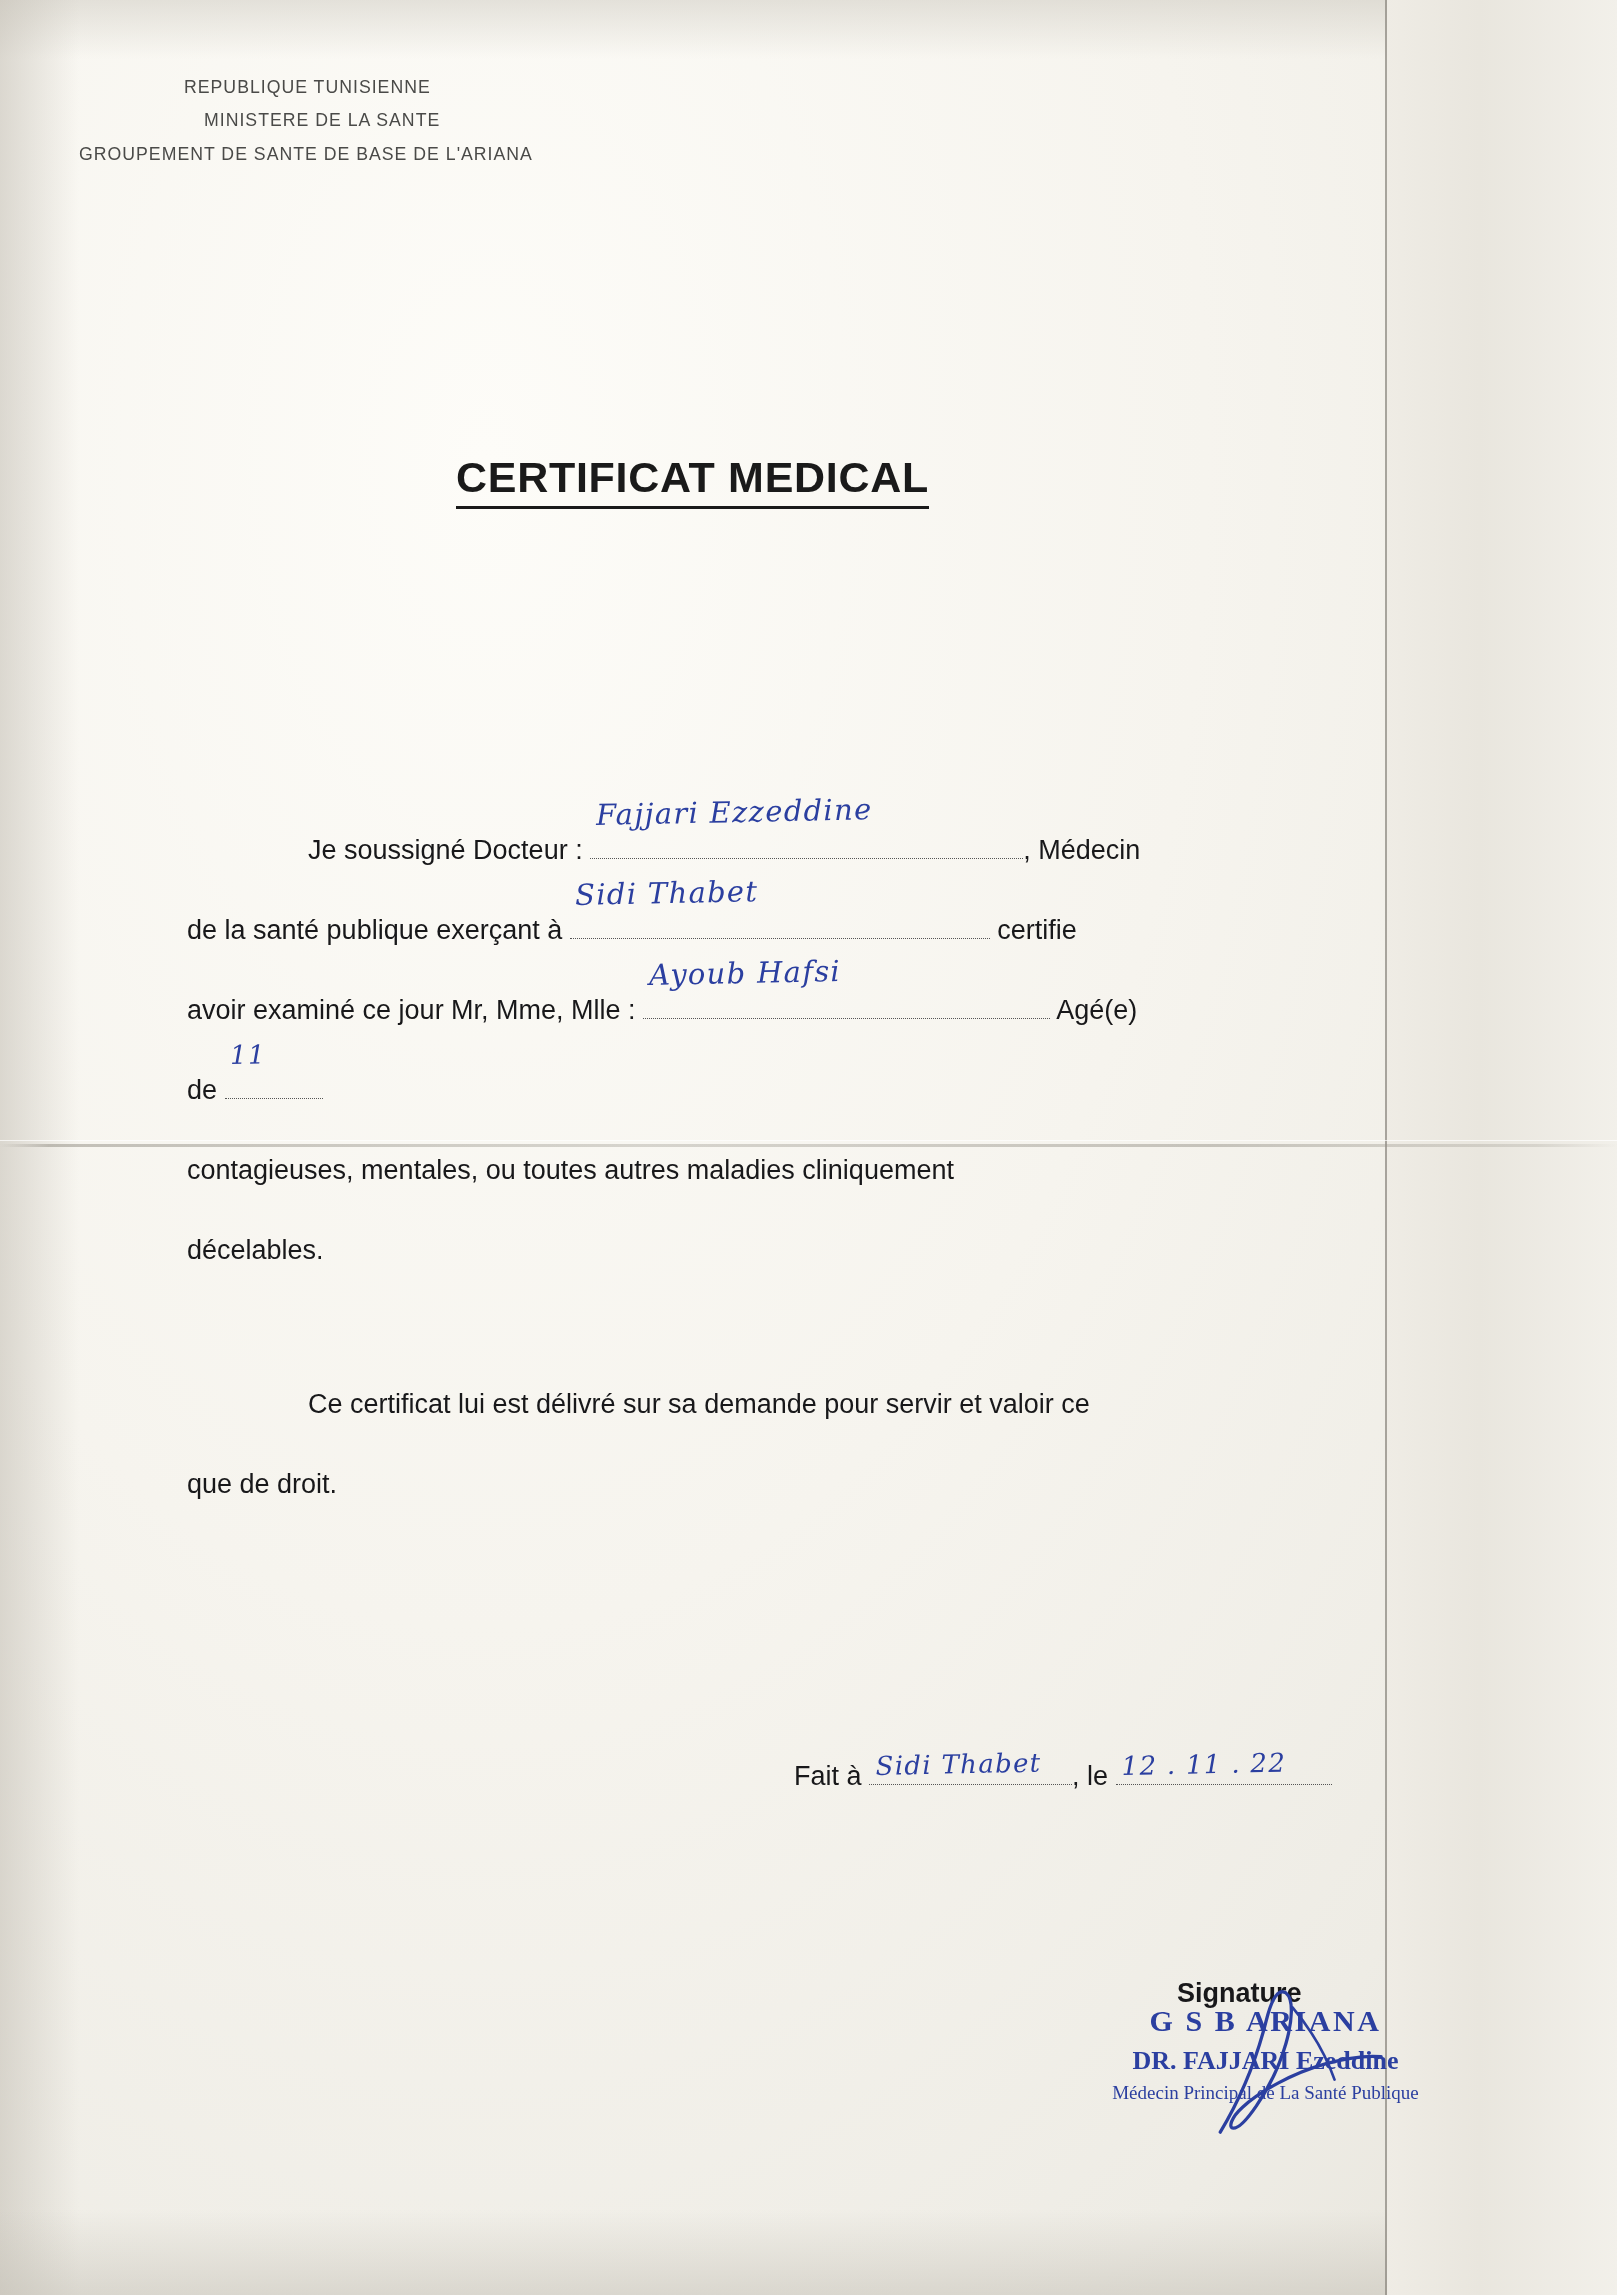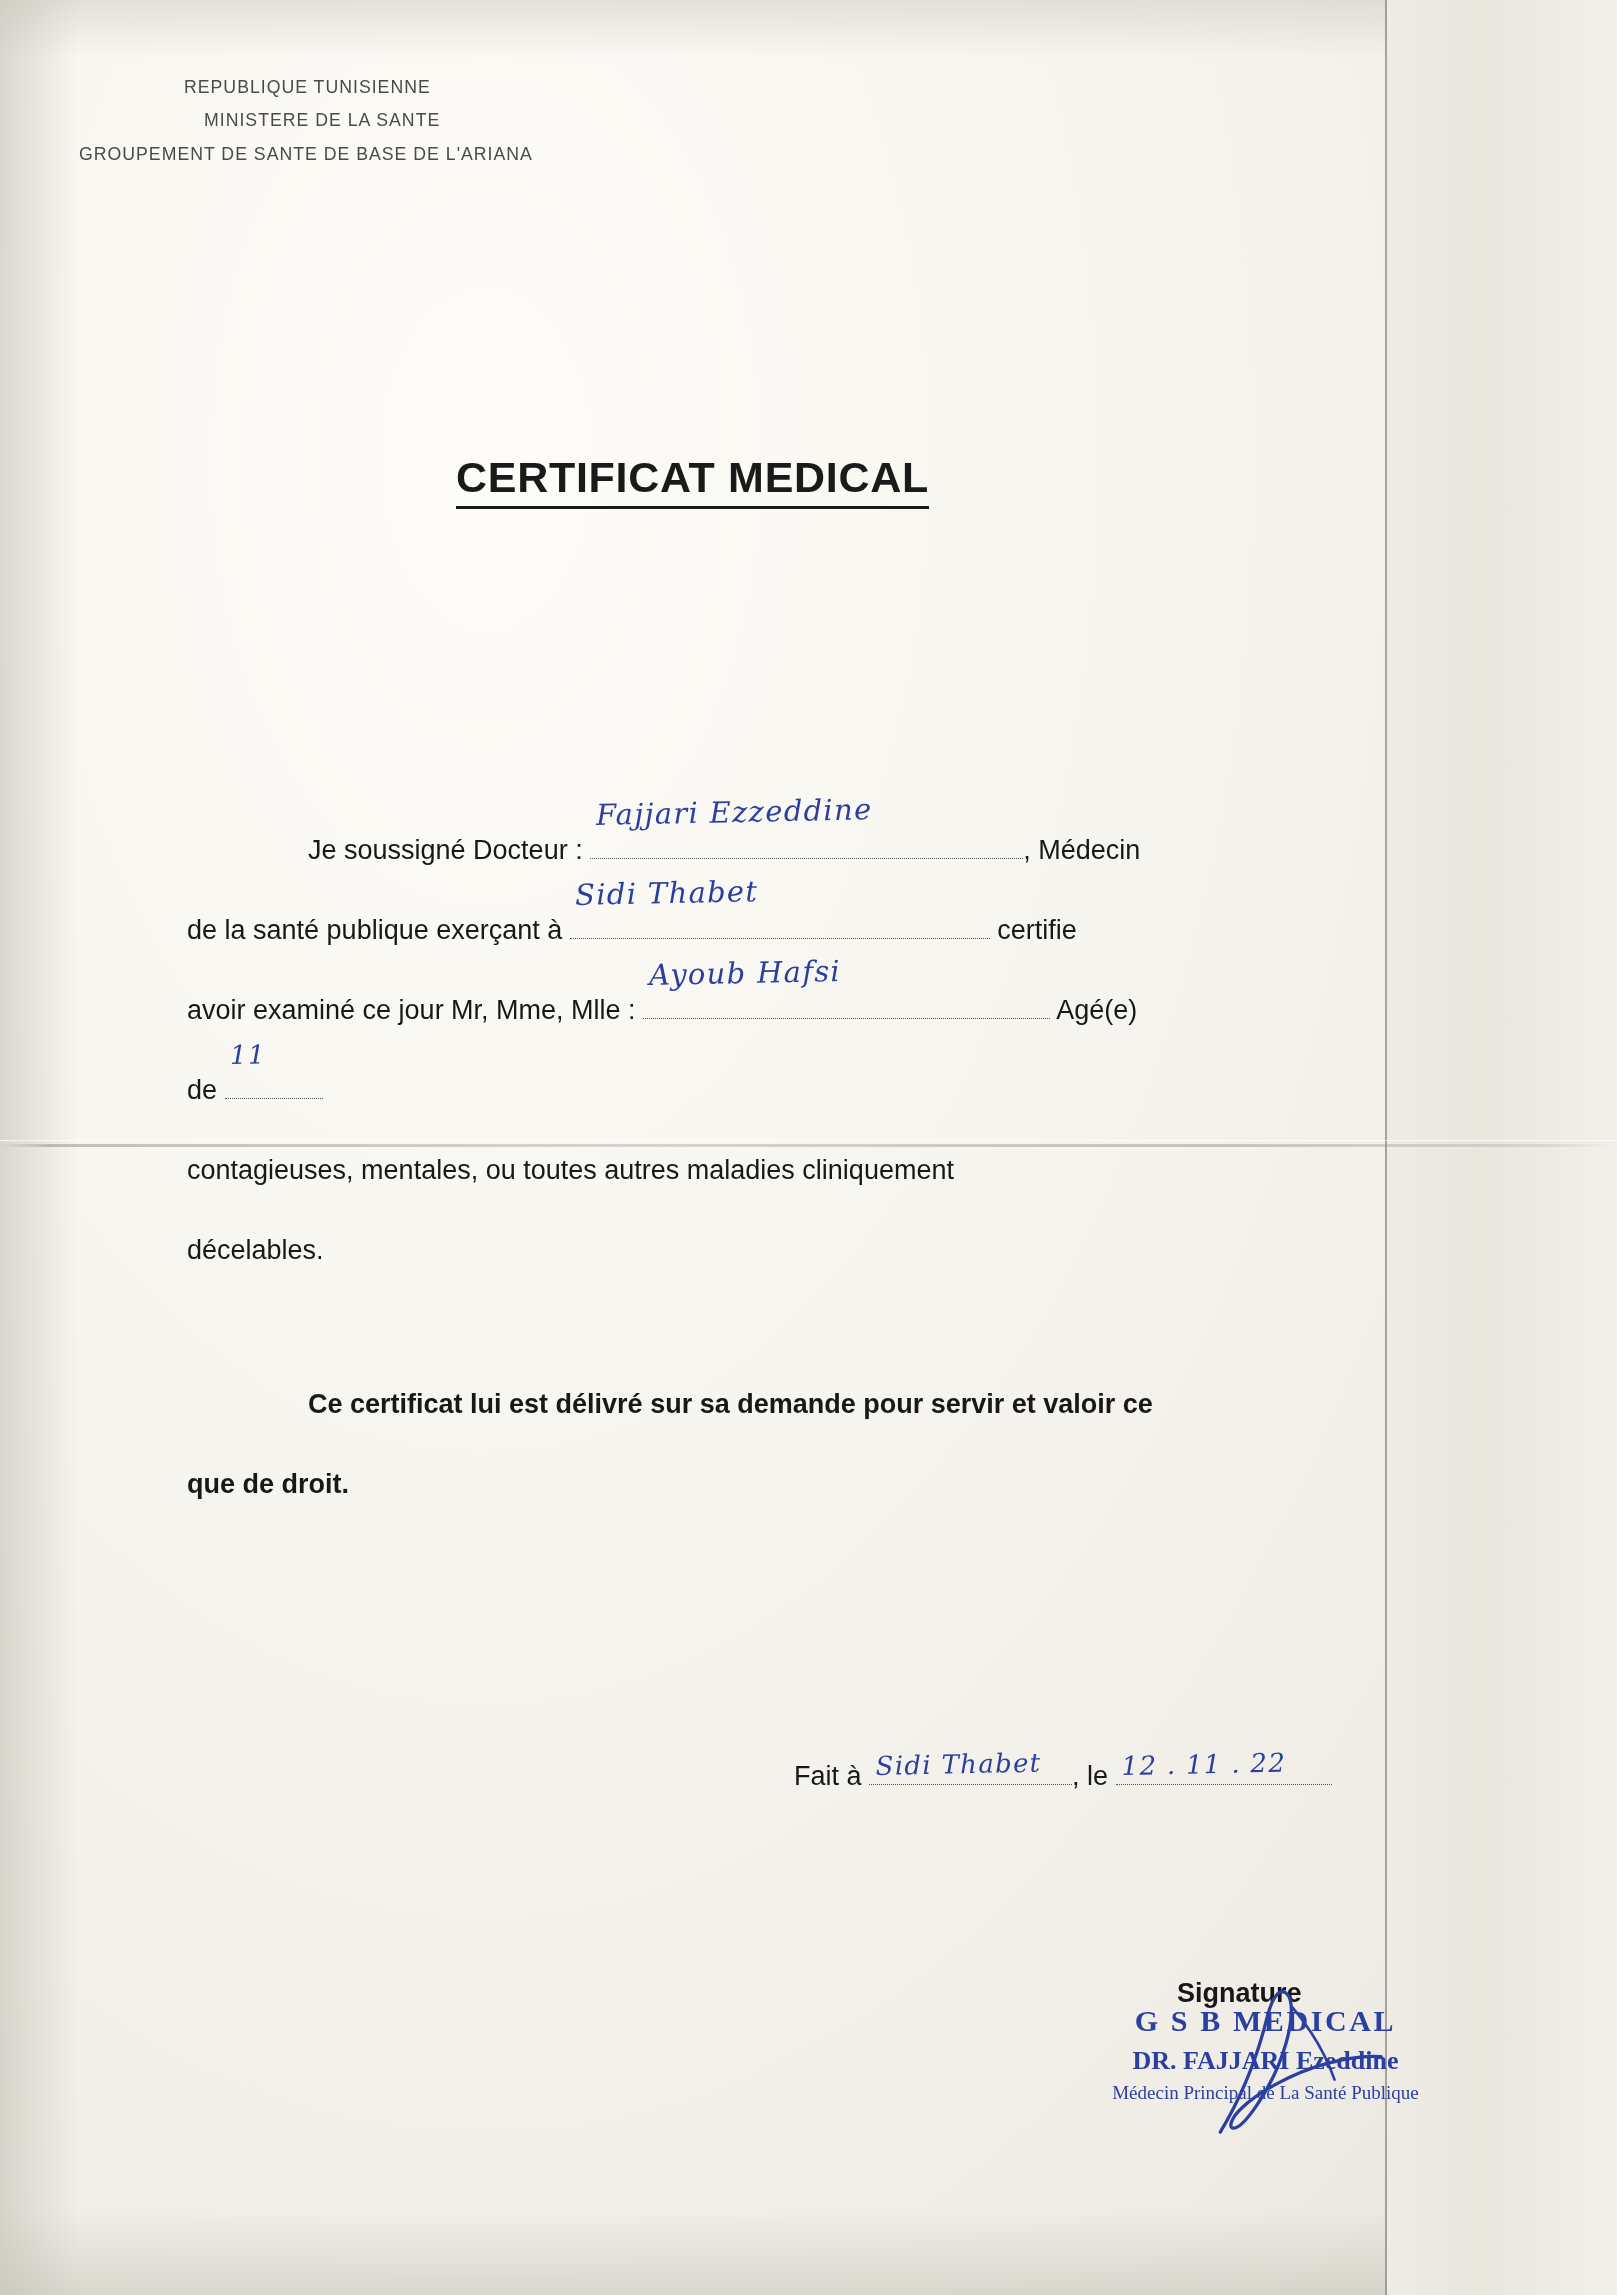"Ce certificat lui est délivré" .para2 { font-weight: bold -> none }
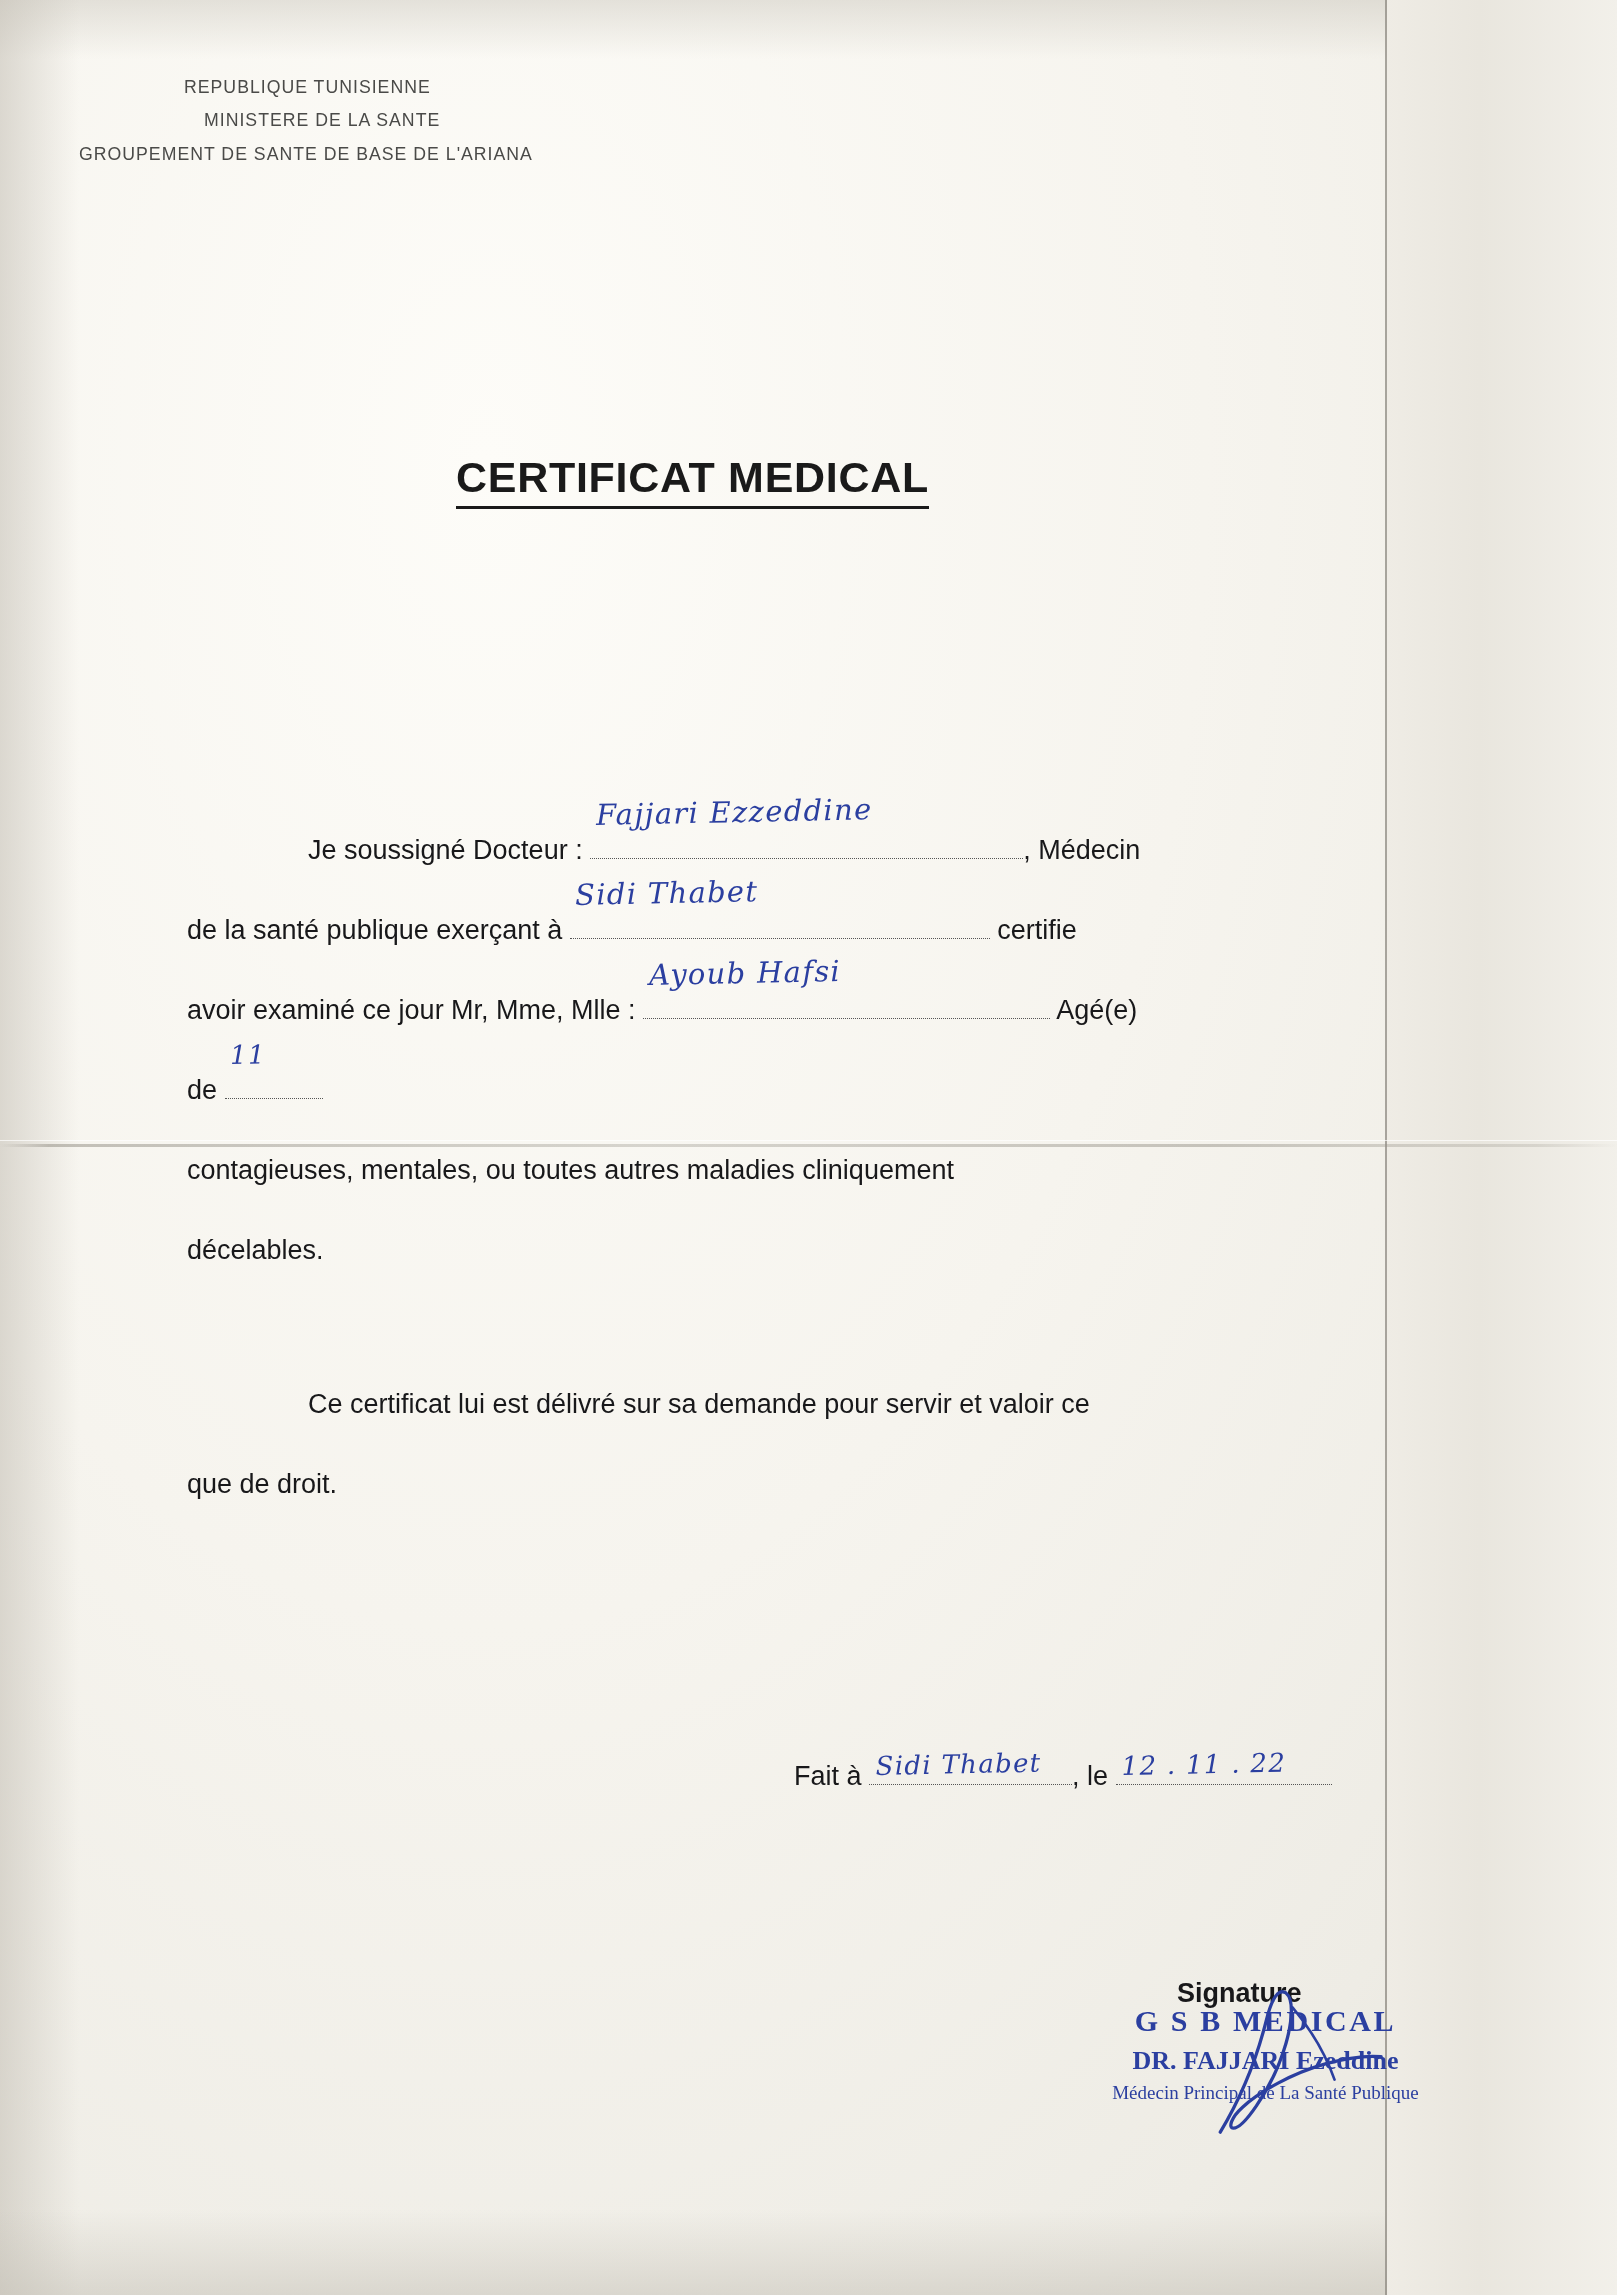"G S B MEDICAL" div.stamp-l1 { text: MEDICAL -> ARIANA }
